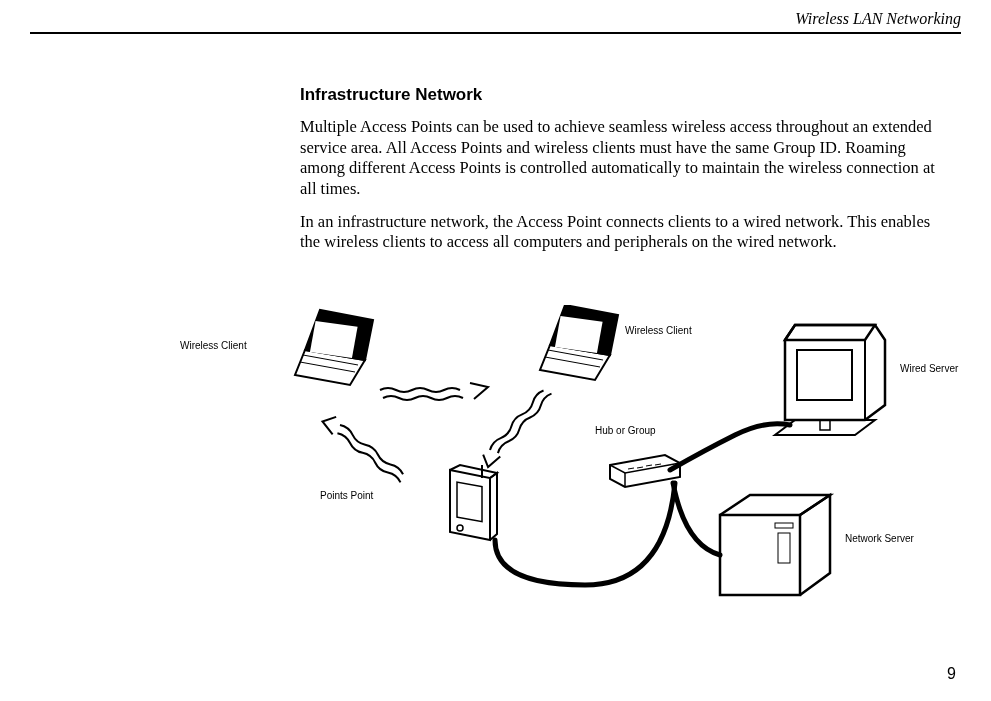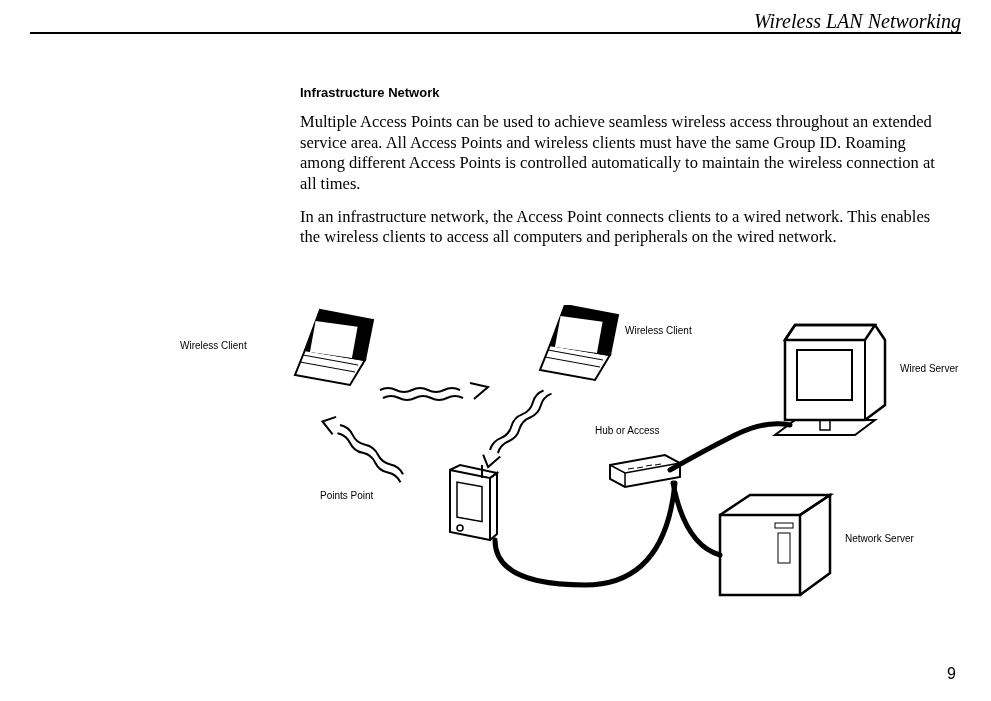"Wireless LAN Networking" .header { font-size: 20px -> 16px }
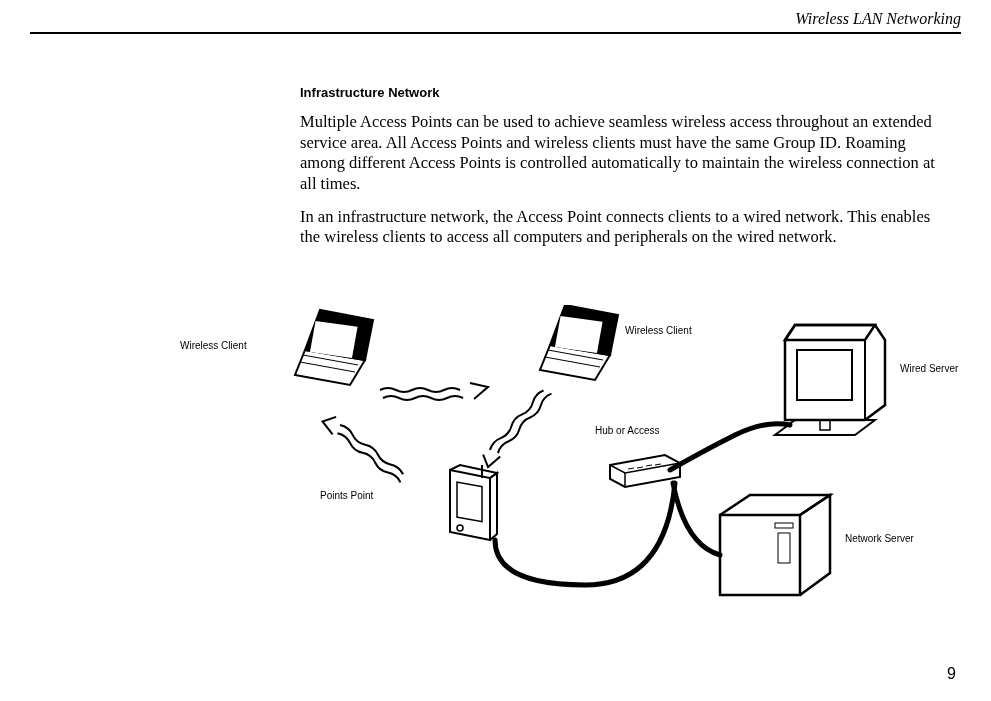"Infrastructure Network" .section-title { font-size: 13px -> 17px }
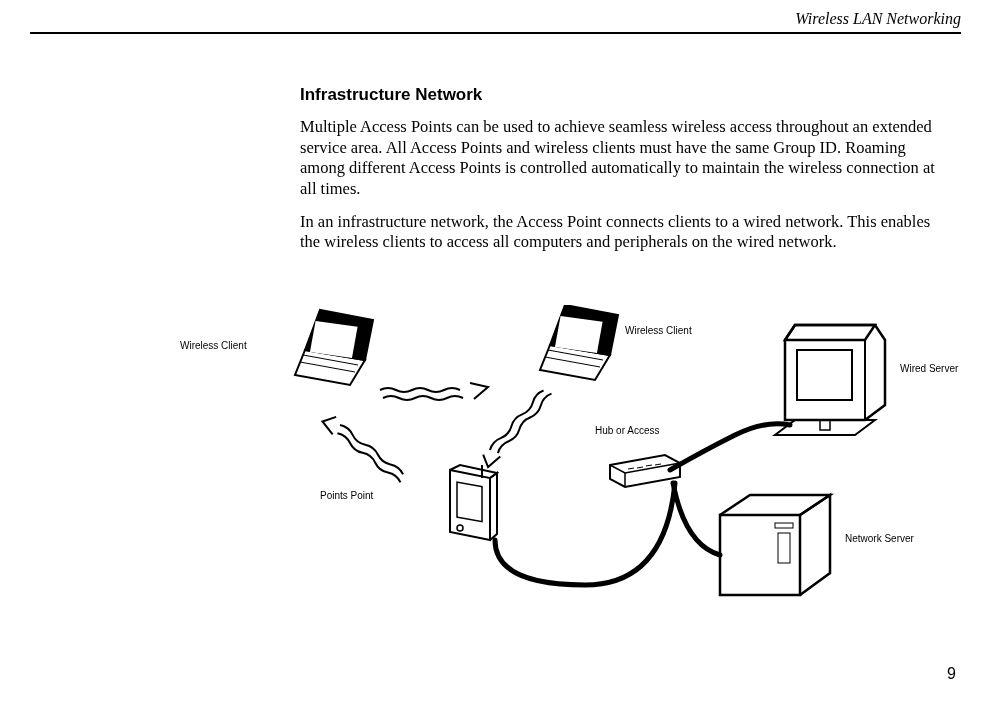"Hub or Access" div.diagram-label { text: Access -> Group }
